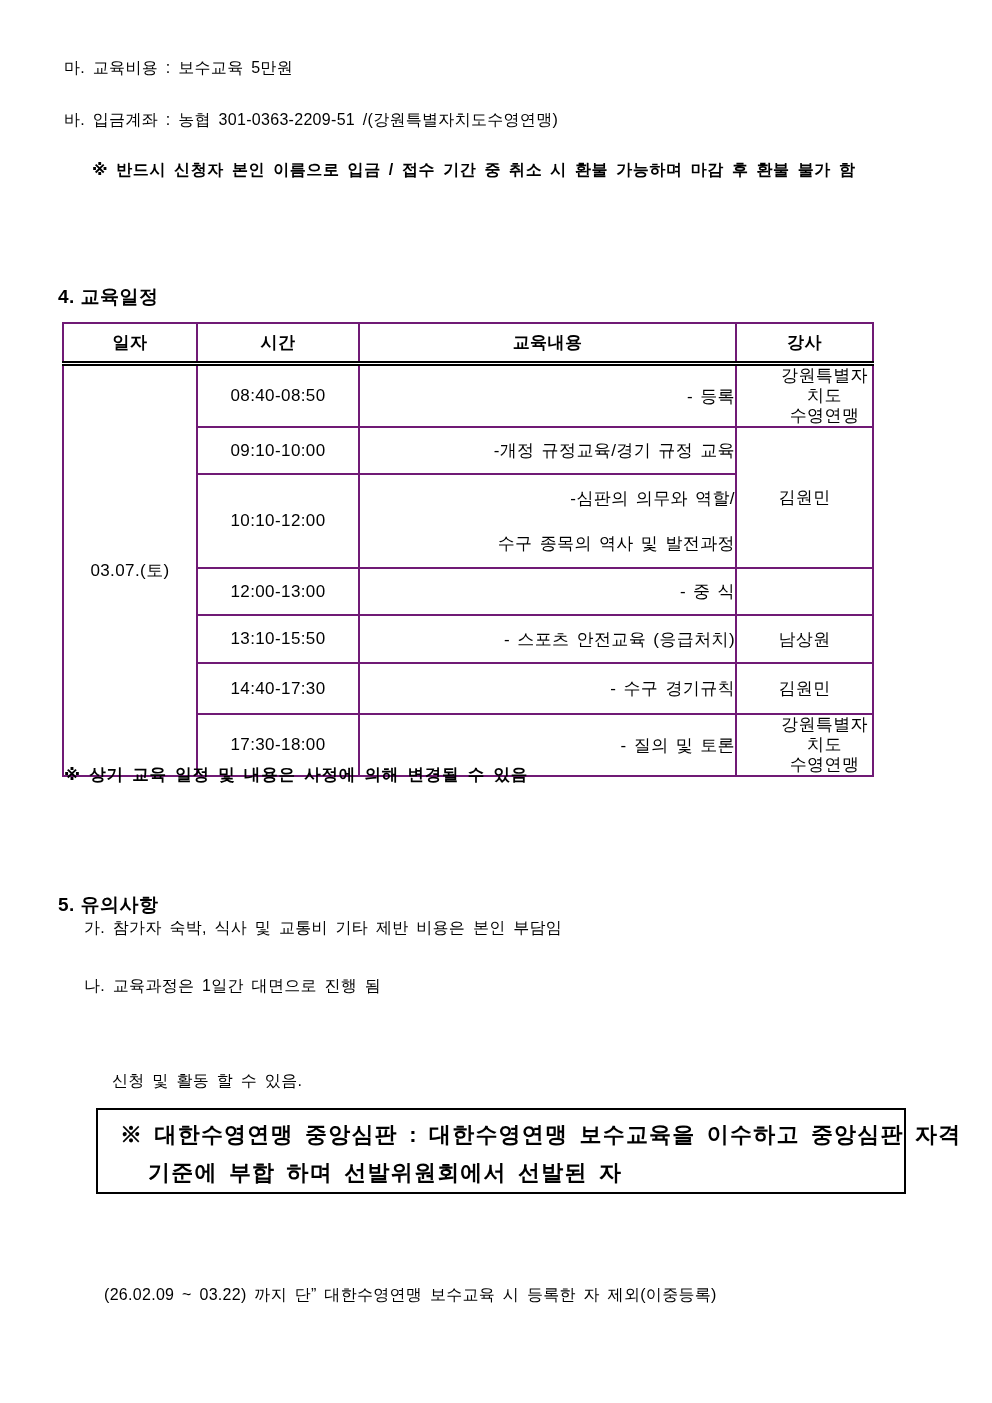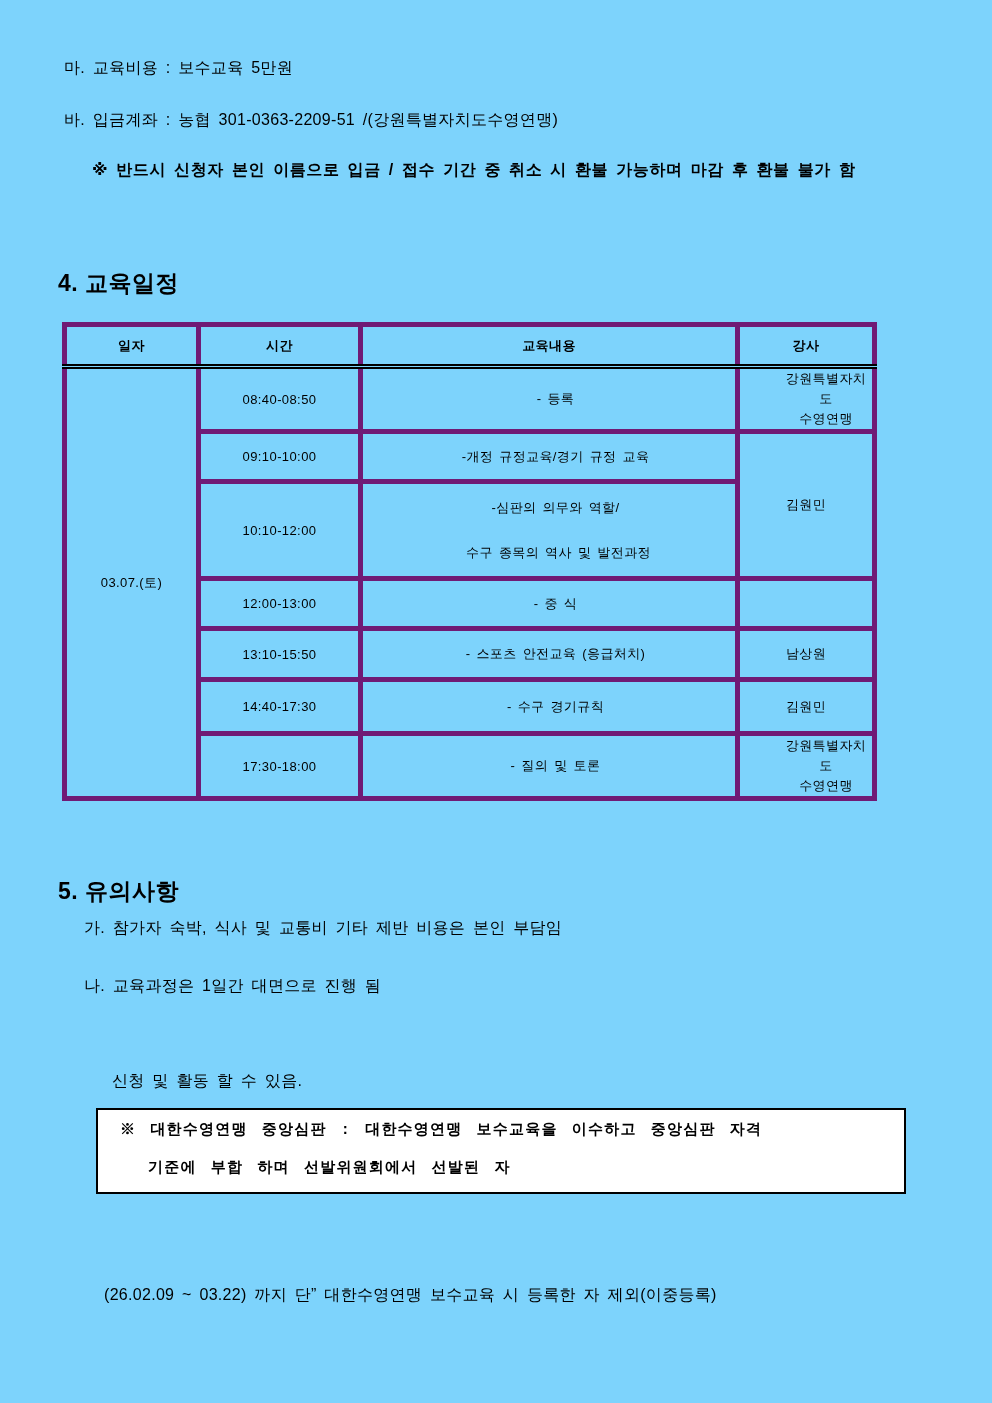"마. 교육비용 : 보수교육 5만원" .page { background: #7dd3fc -> #ffffff }
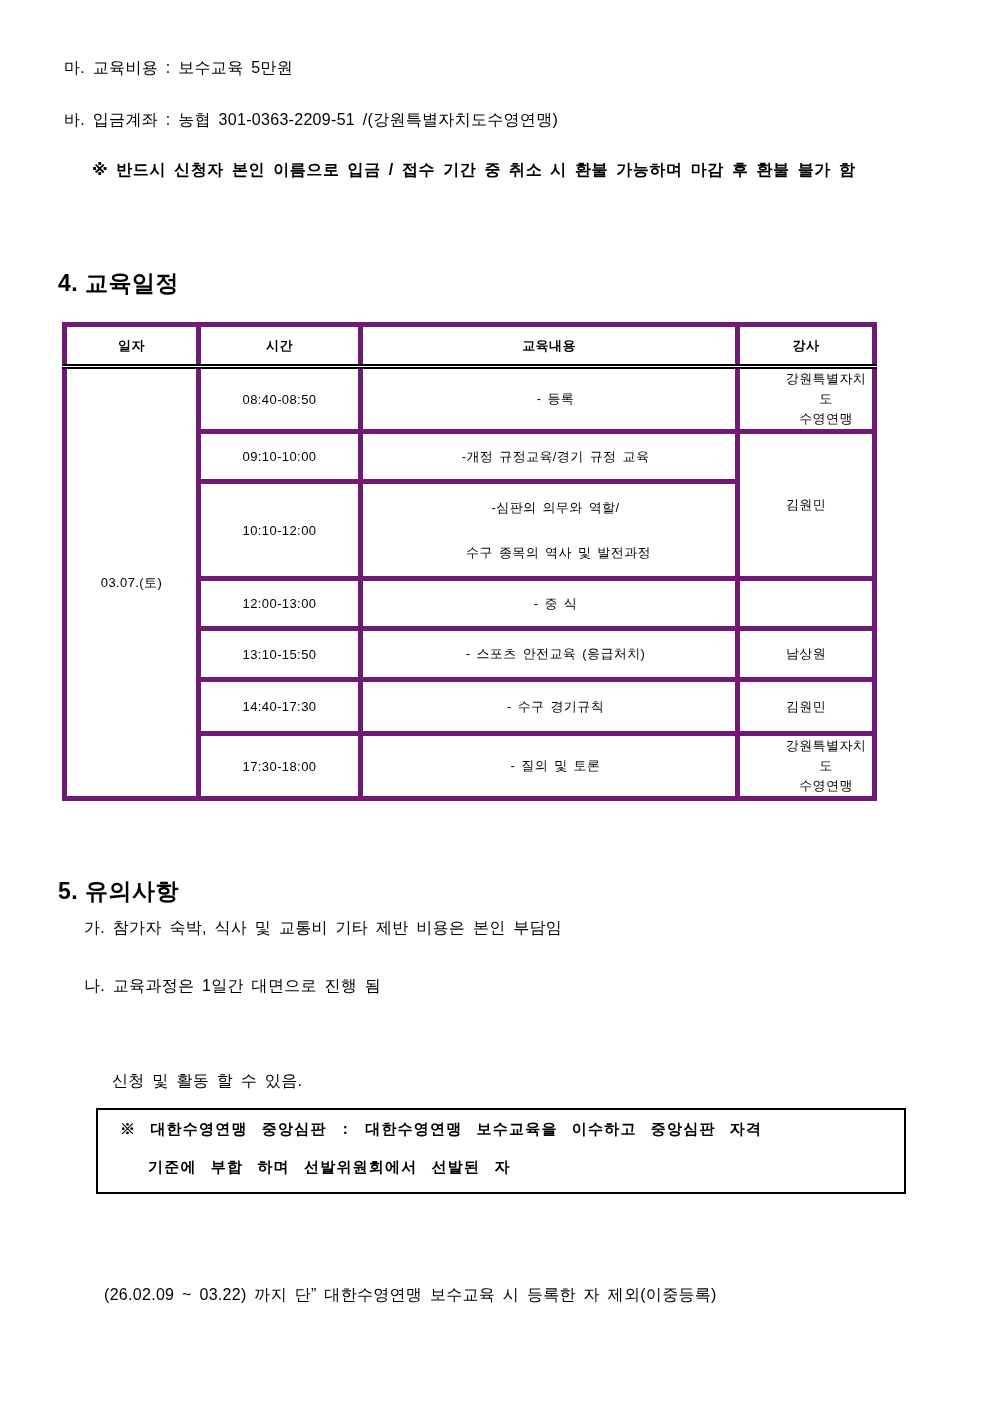"4. 교육일정" .heading { font-size: 23px -> 19px; margin-top: none -> 16px }
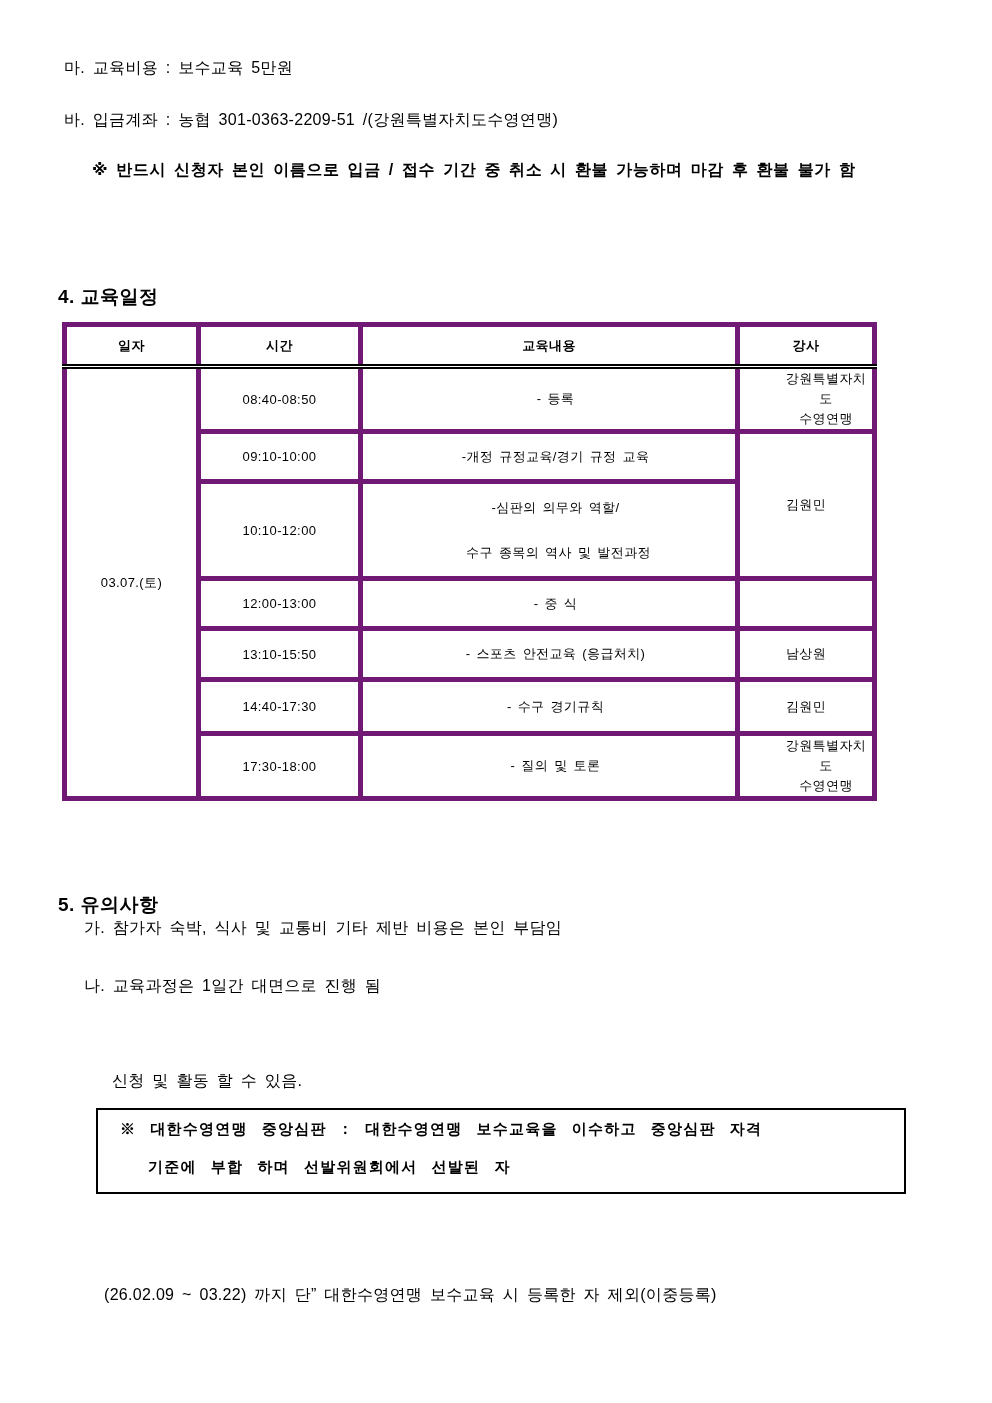"일자" .schedule th, .schedule td { border: 5px solid #701a75 -> 2px solid #701a75; font-size: 13px -> 17px }
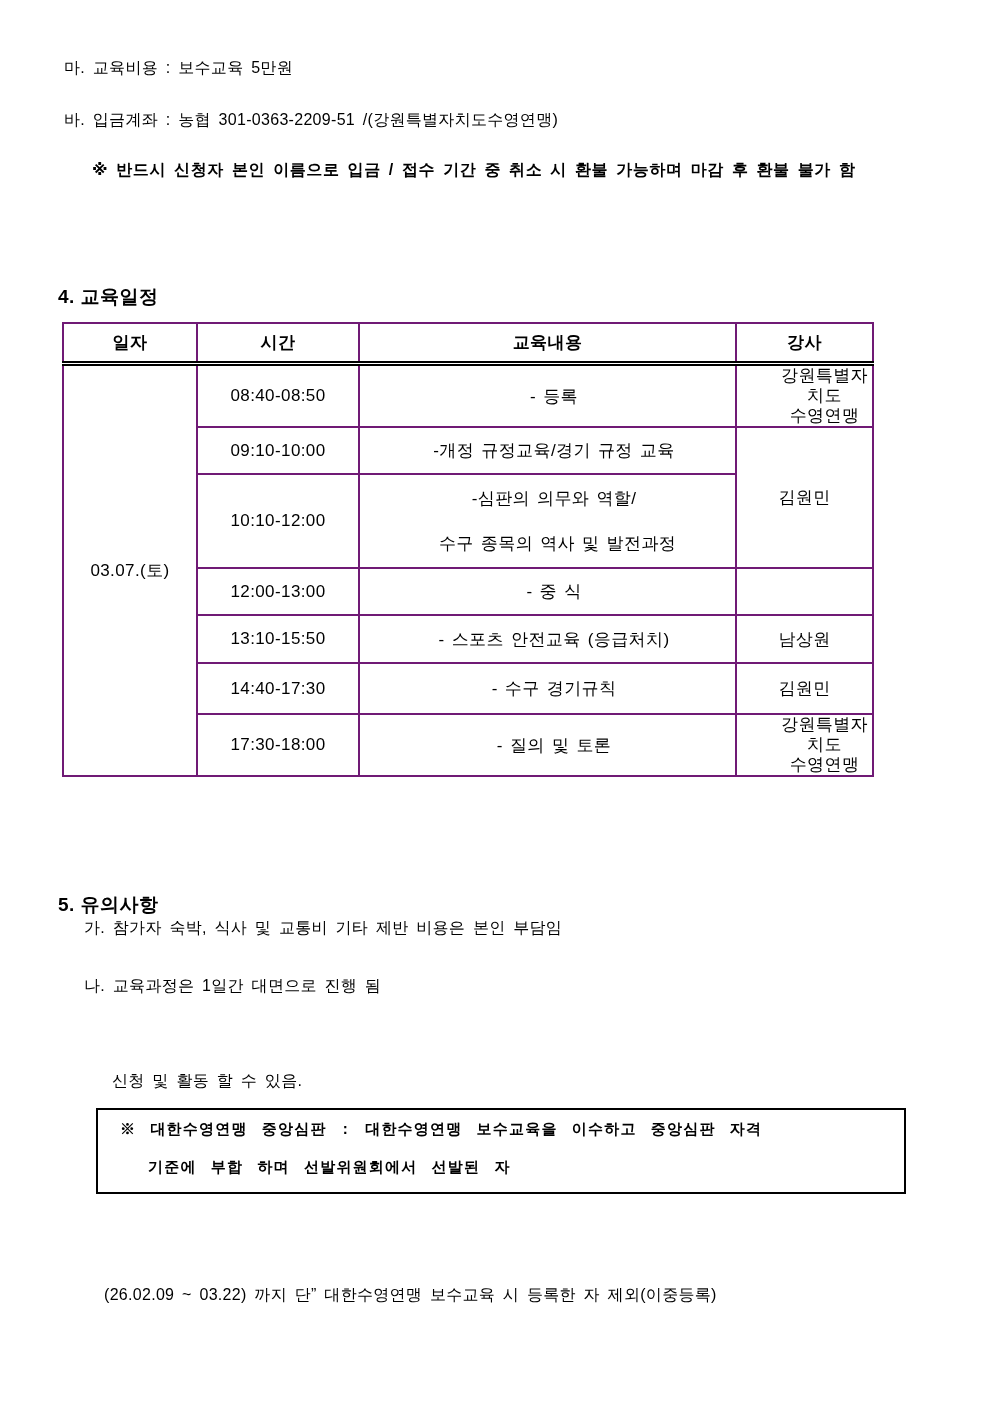"- 등록" .schedule td.left { text-align: center -> right }
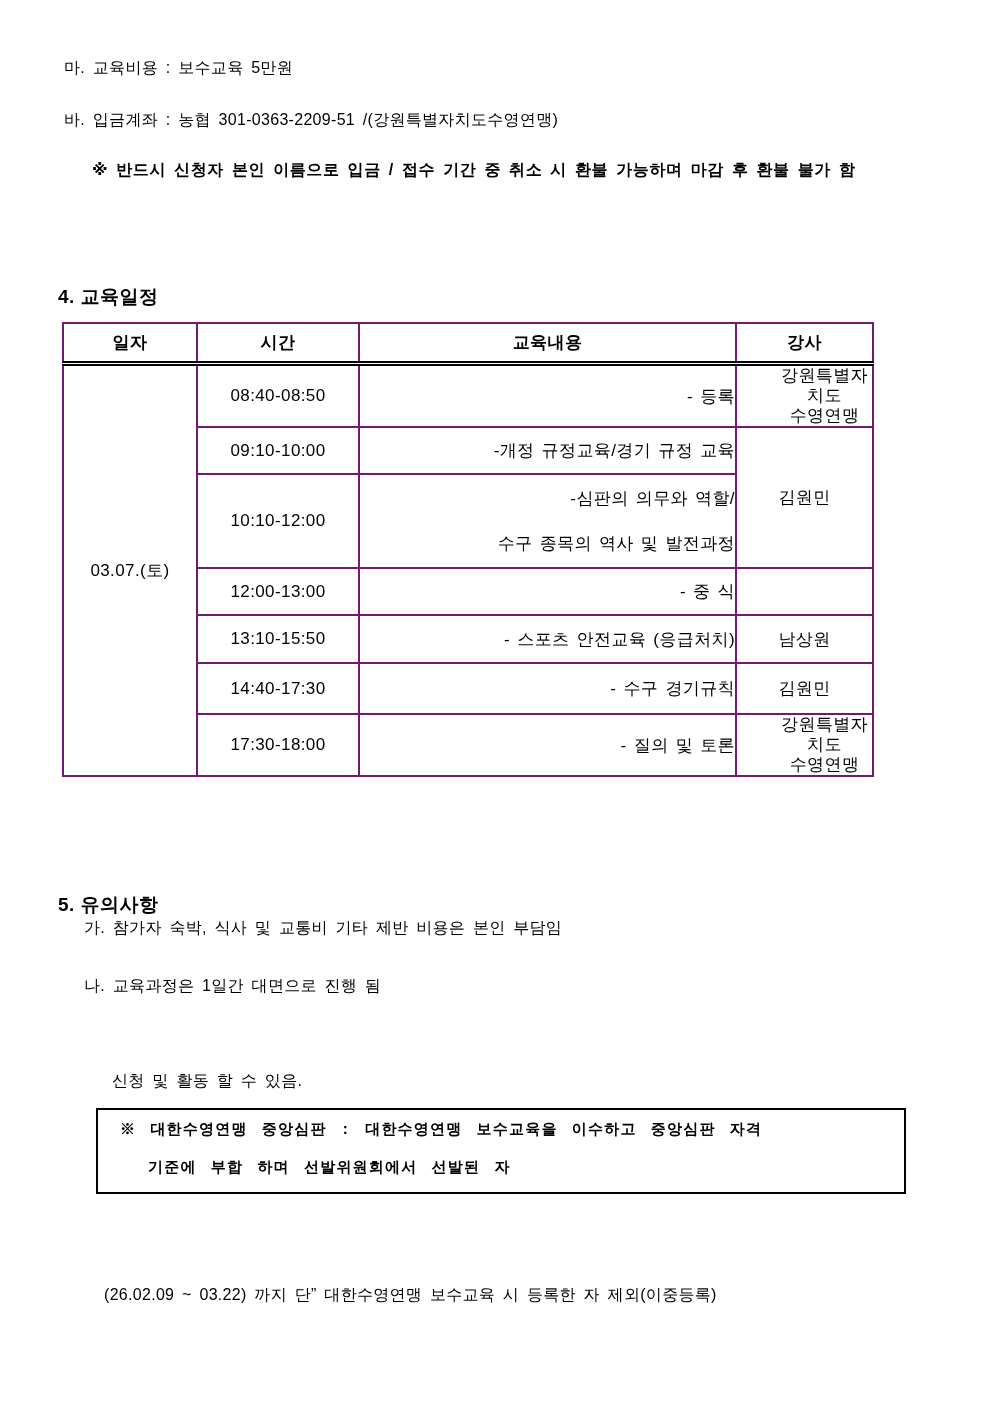"※ 상기 교육 일정 및" div.abs { html: none -> <div>※ 상기 교육 일정 및 내용은 사정에 의해 변경될 수 있음</div> }
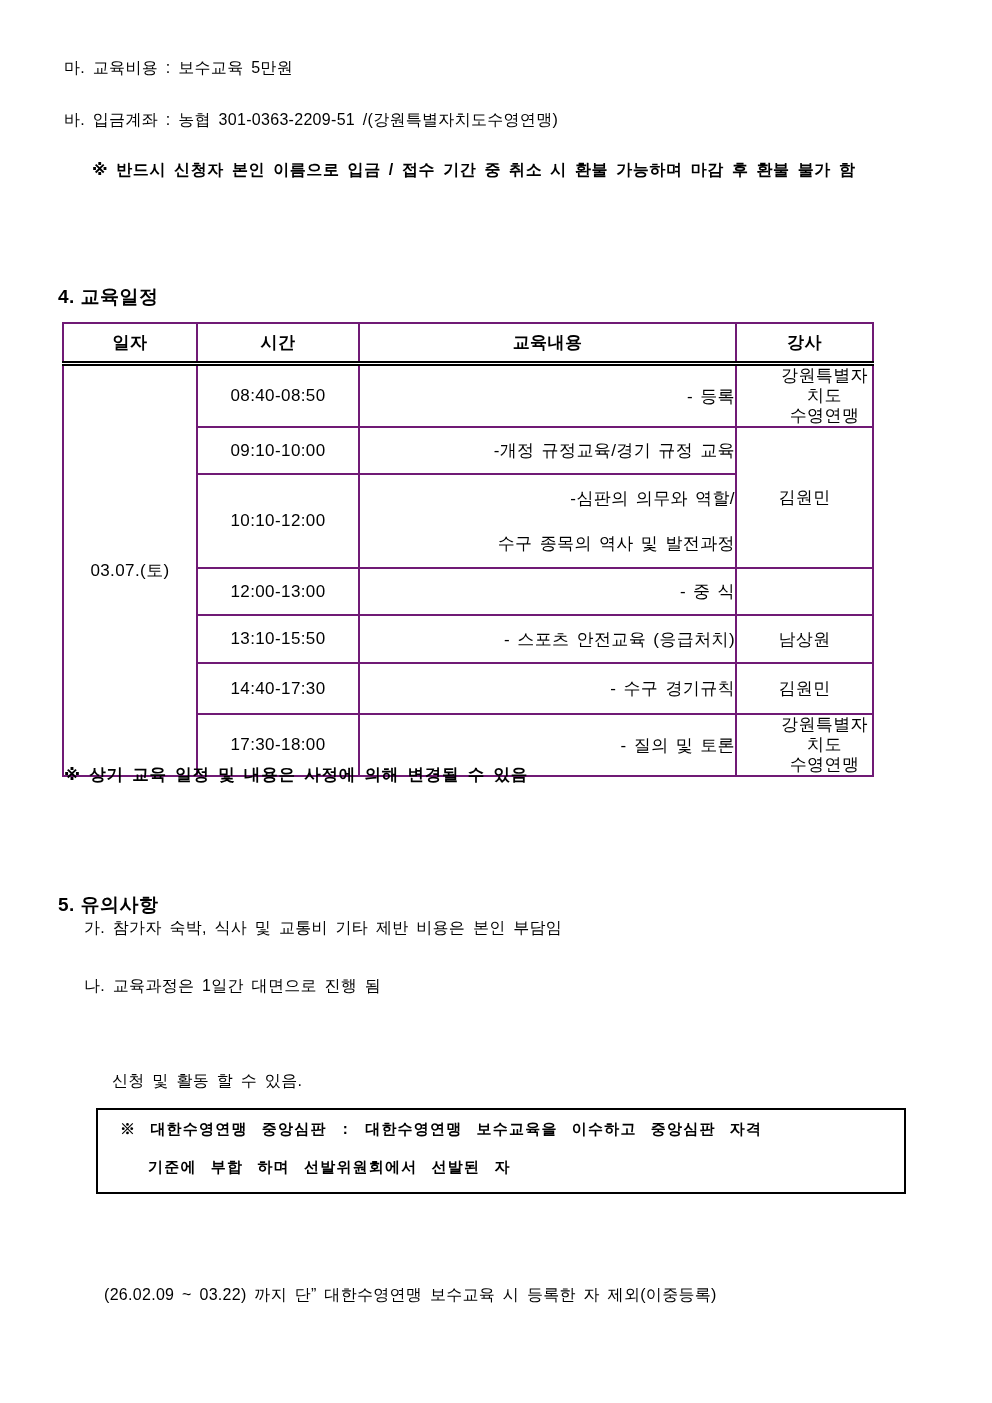"※ 대한수영연맹 중앙심판 : 대한수영연맹" .callout-line { font-family: Liberation Mono, monospace -> Liberation Sans, sans-serif; font-size: 15px -> 22px }
